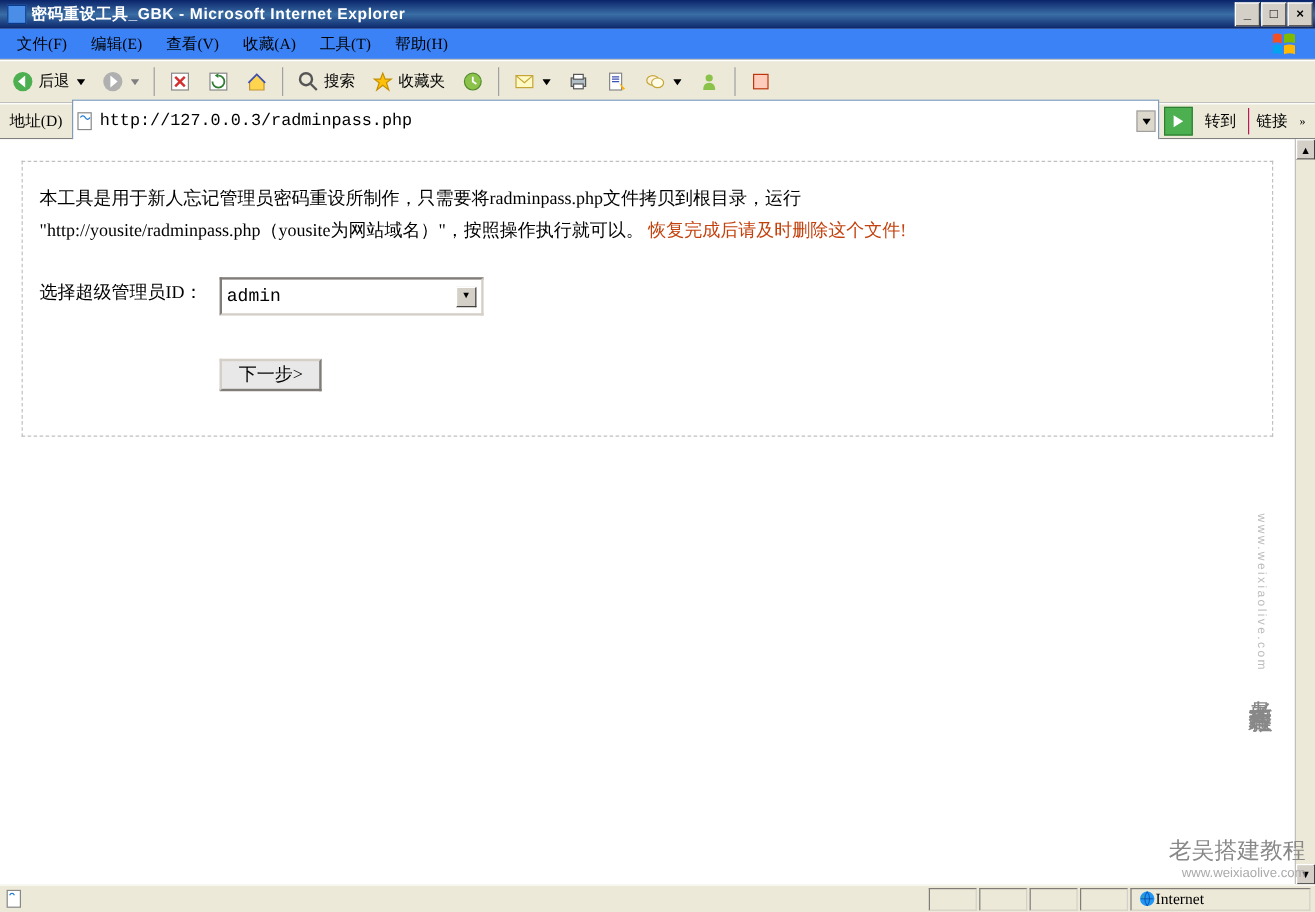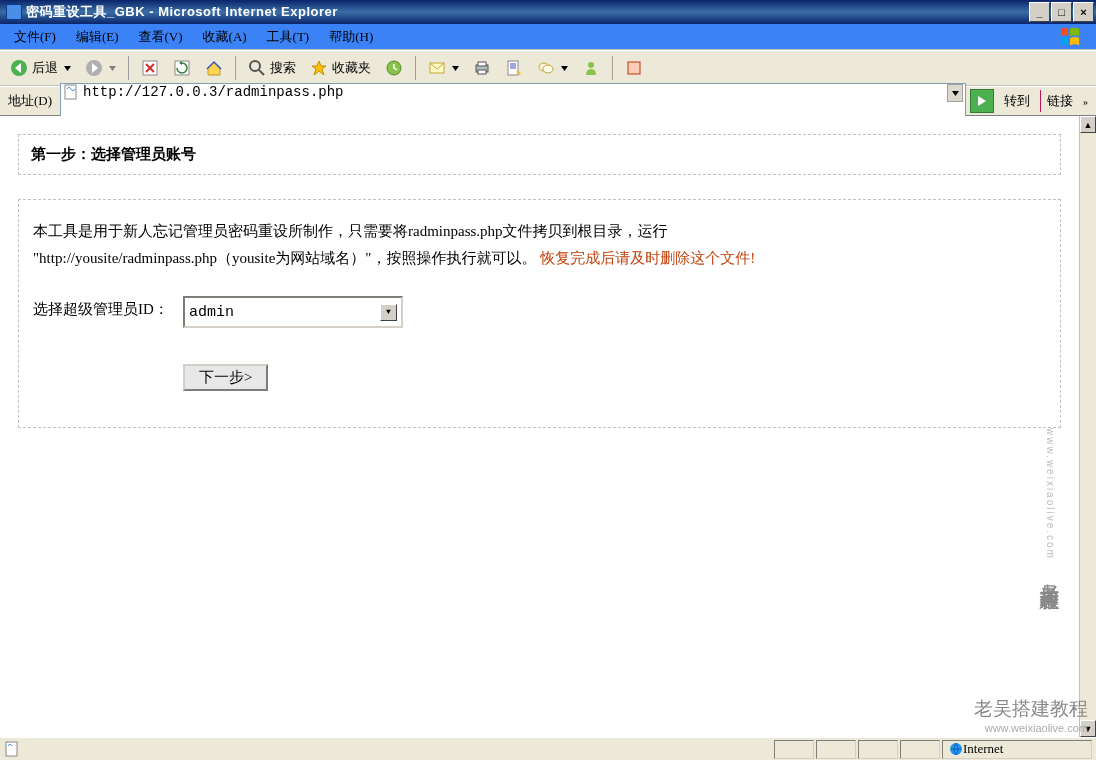"http://127.0.0.3/radminpass.php" .addr-combo { align-items: none -> center }
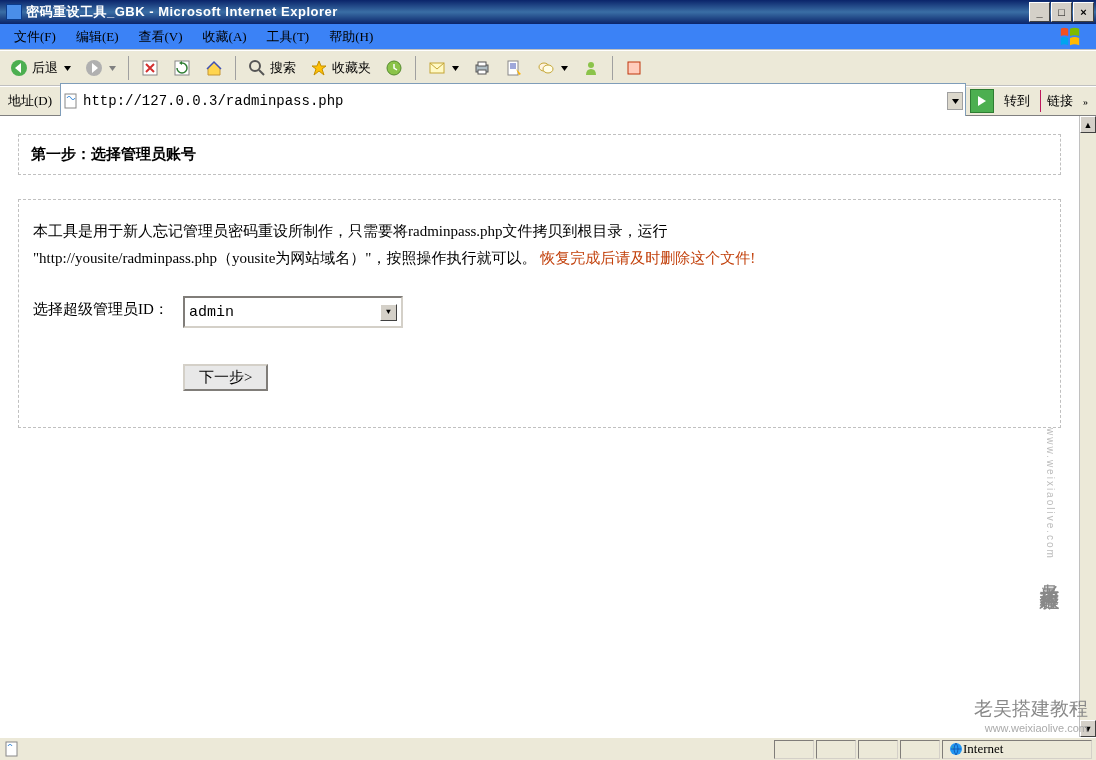"第一步：选择管理员账号" div.step-header { html: <div>第一步：选择管理员账号</div> -> none }
